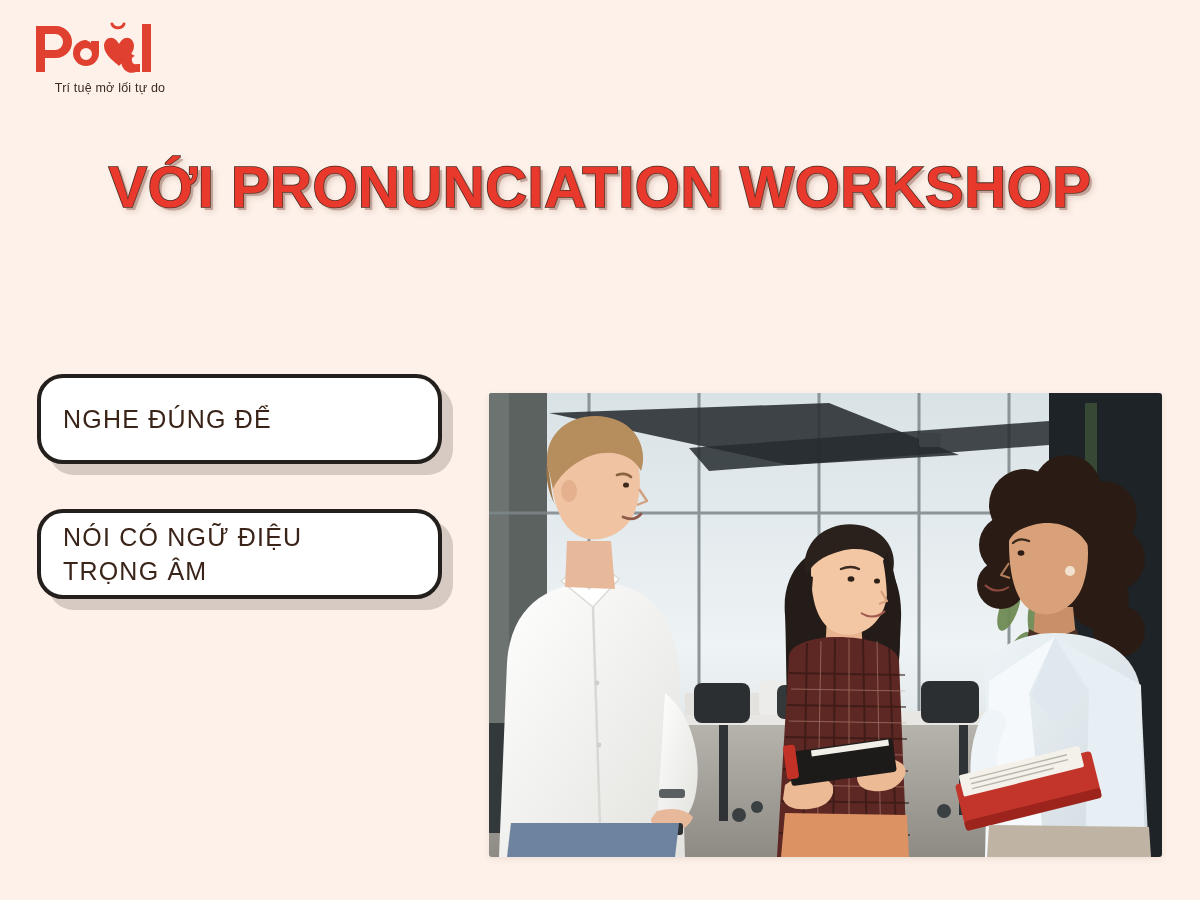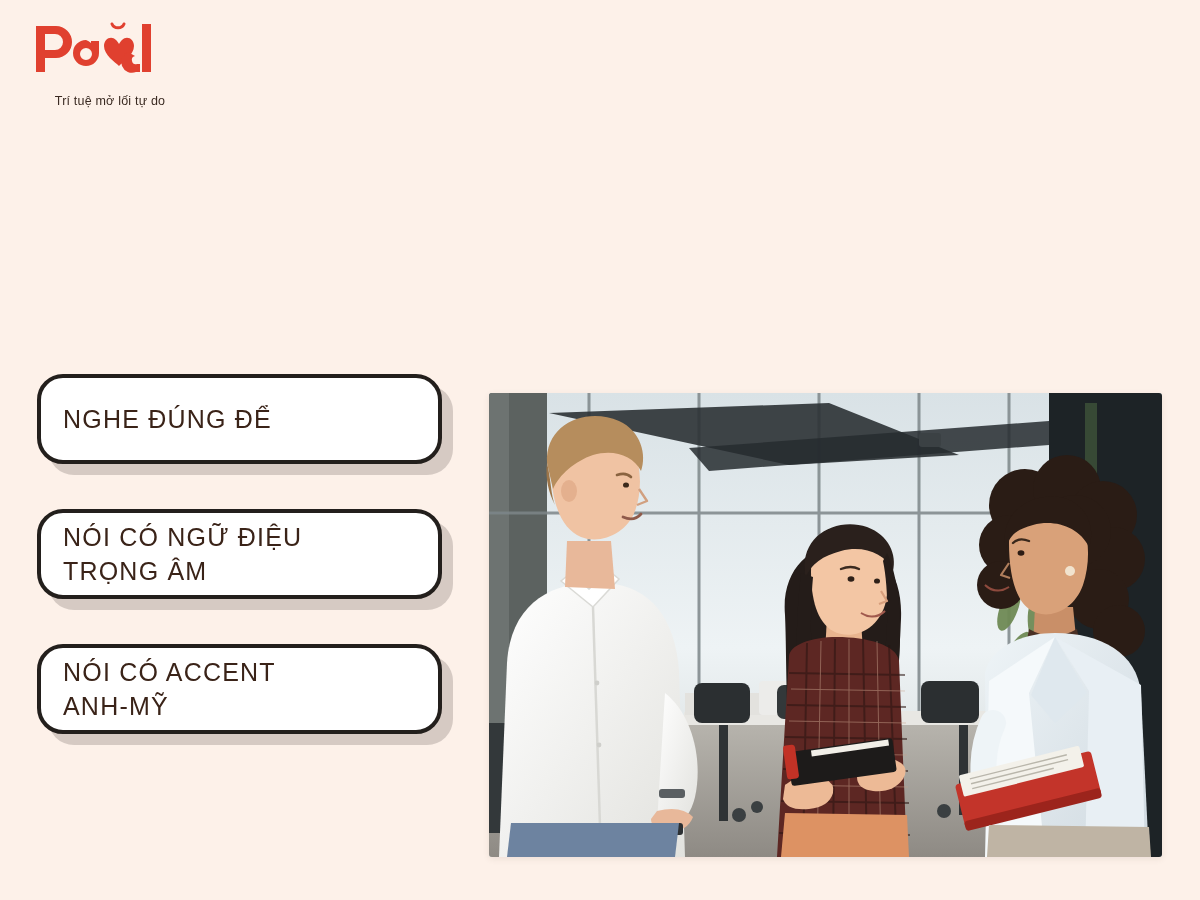"Trí tuệ mở lối tự" .logo-tagline { margin-top: 16px -> 3px }
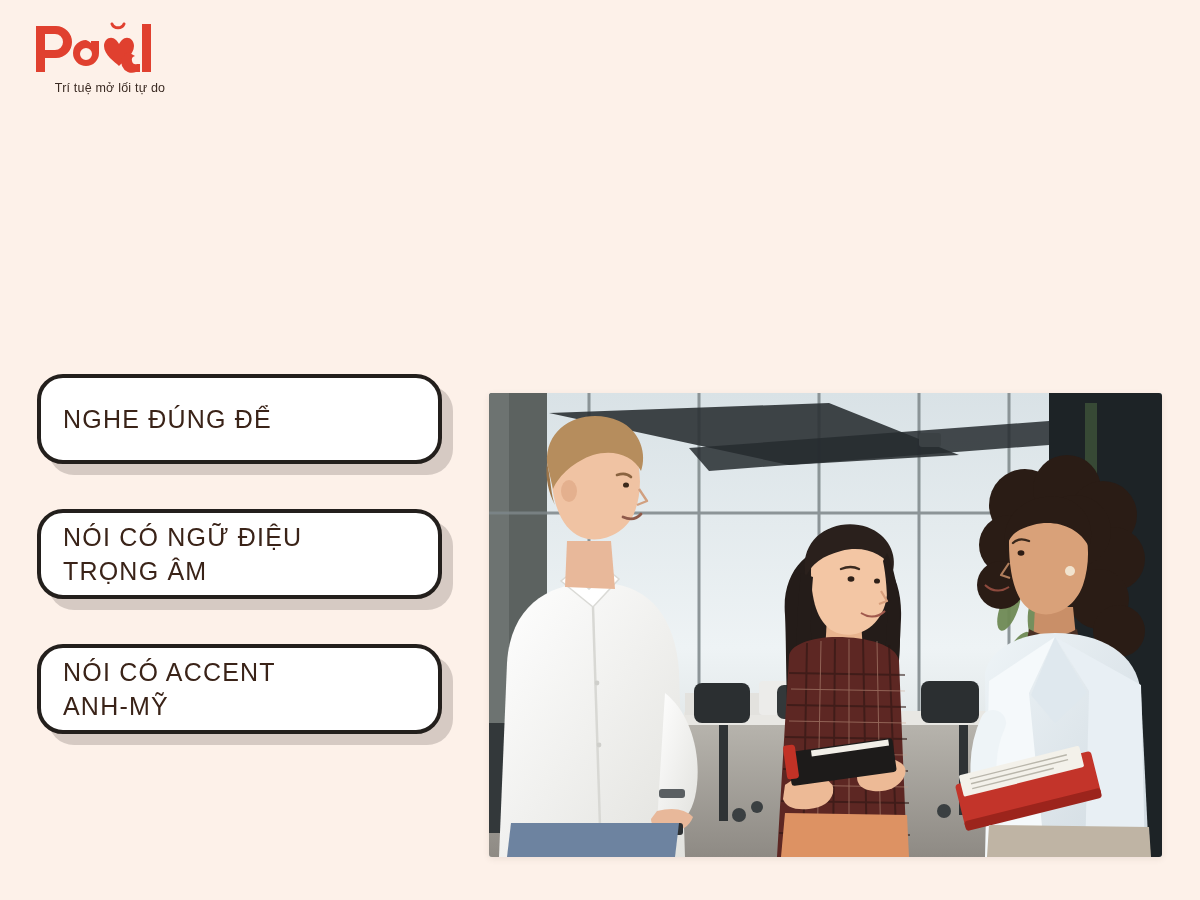"VỚI PRONUNCIATION WORKSHOP" div.headline-line { html: none -> <div>VỚI PRONUNCIATION WORKSHOP</div> }
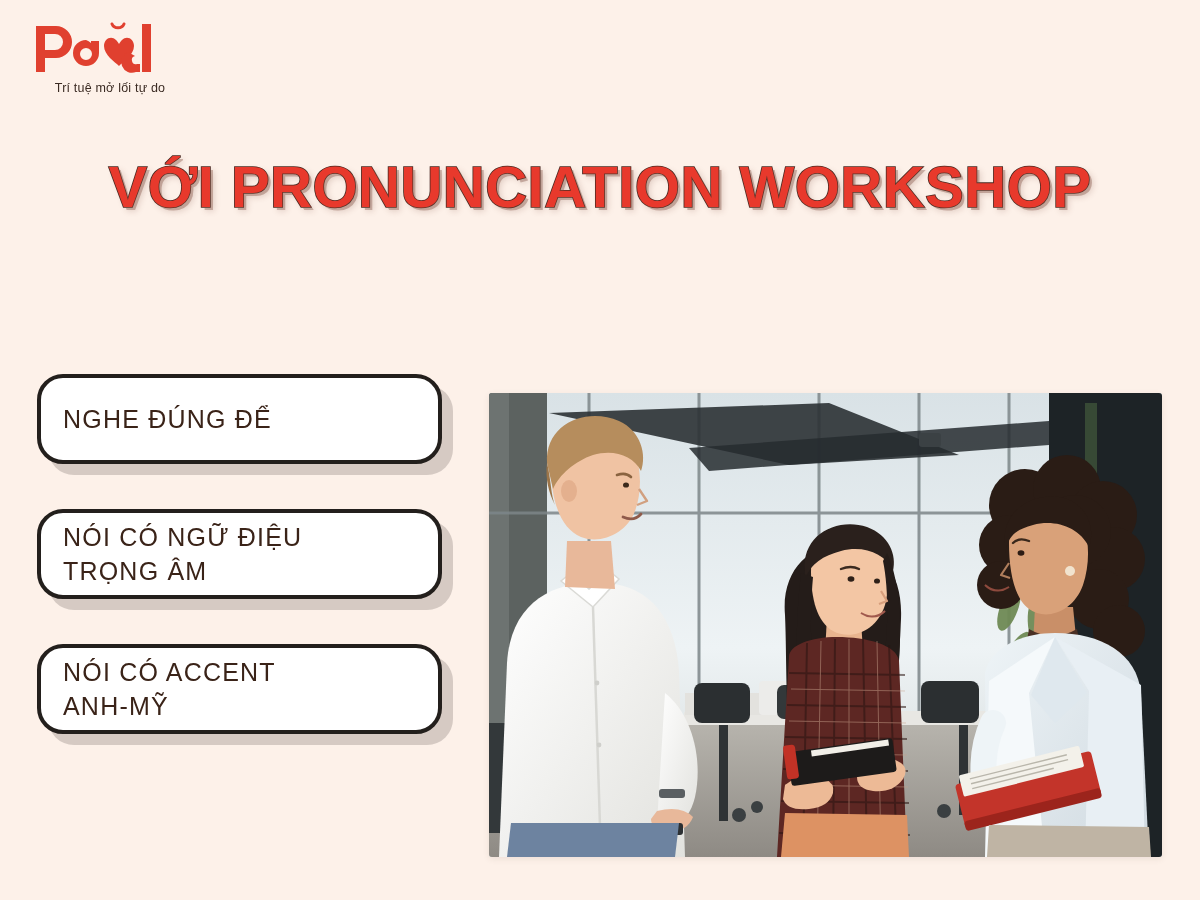"NÓI CÓ ACCENT" div.feature-box { html: <div> <div>NÓI CÓ ACCENT</div> <div>ANH-MỸ</div> </div> -> none }
